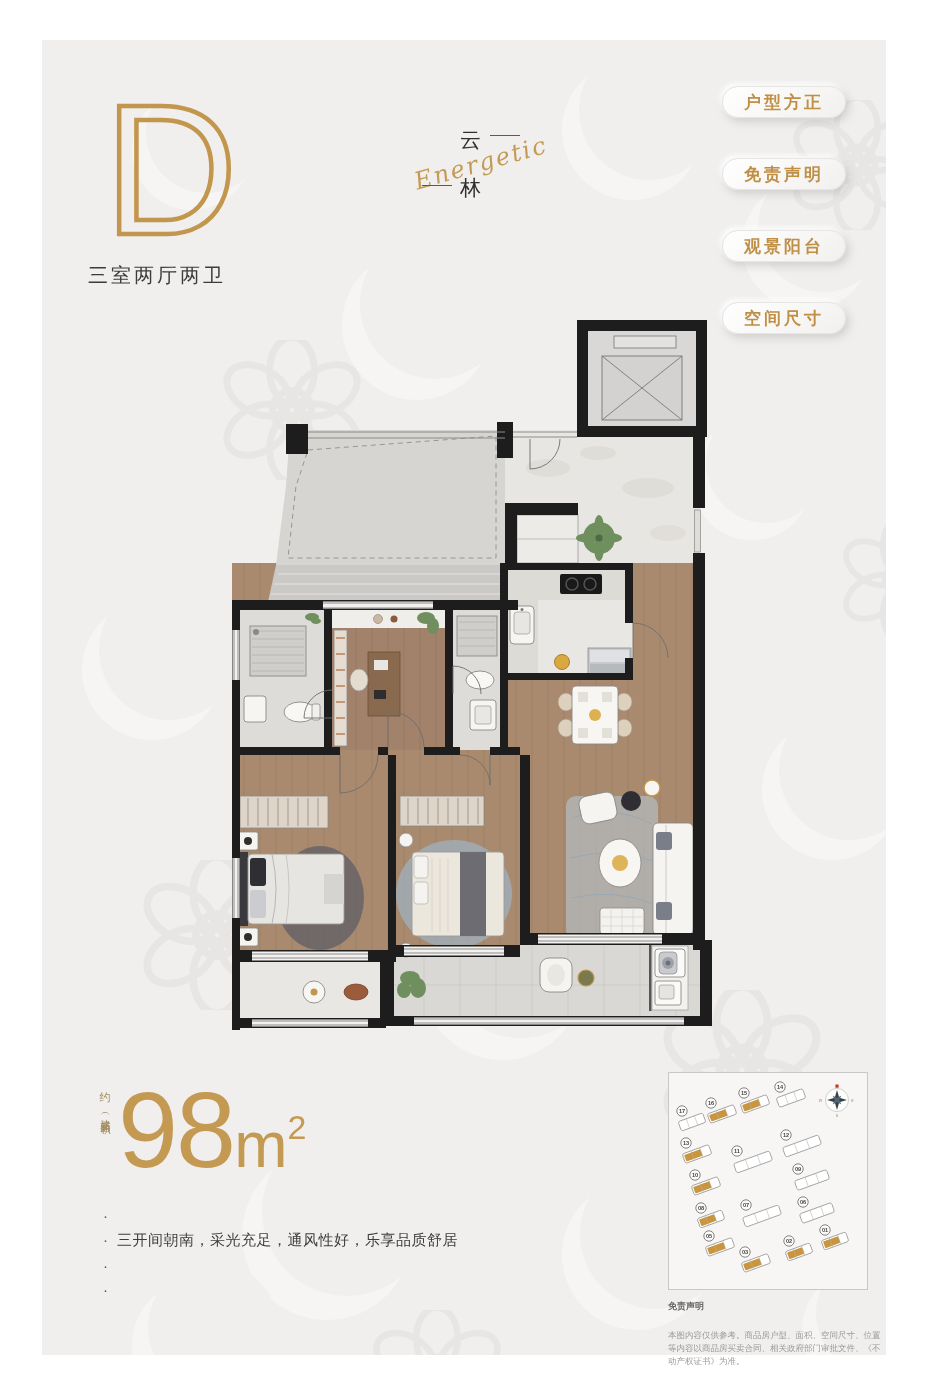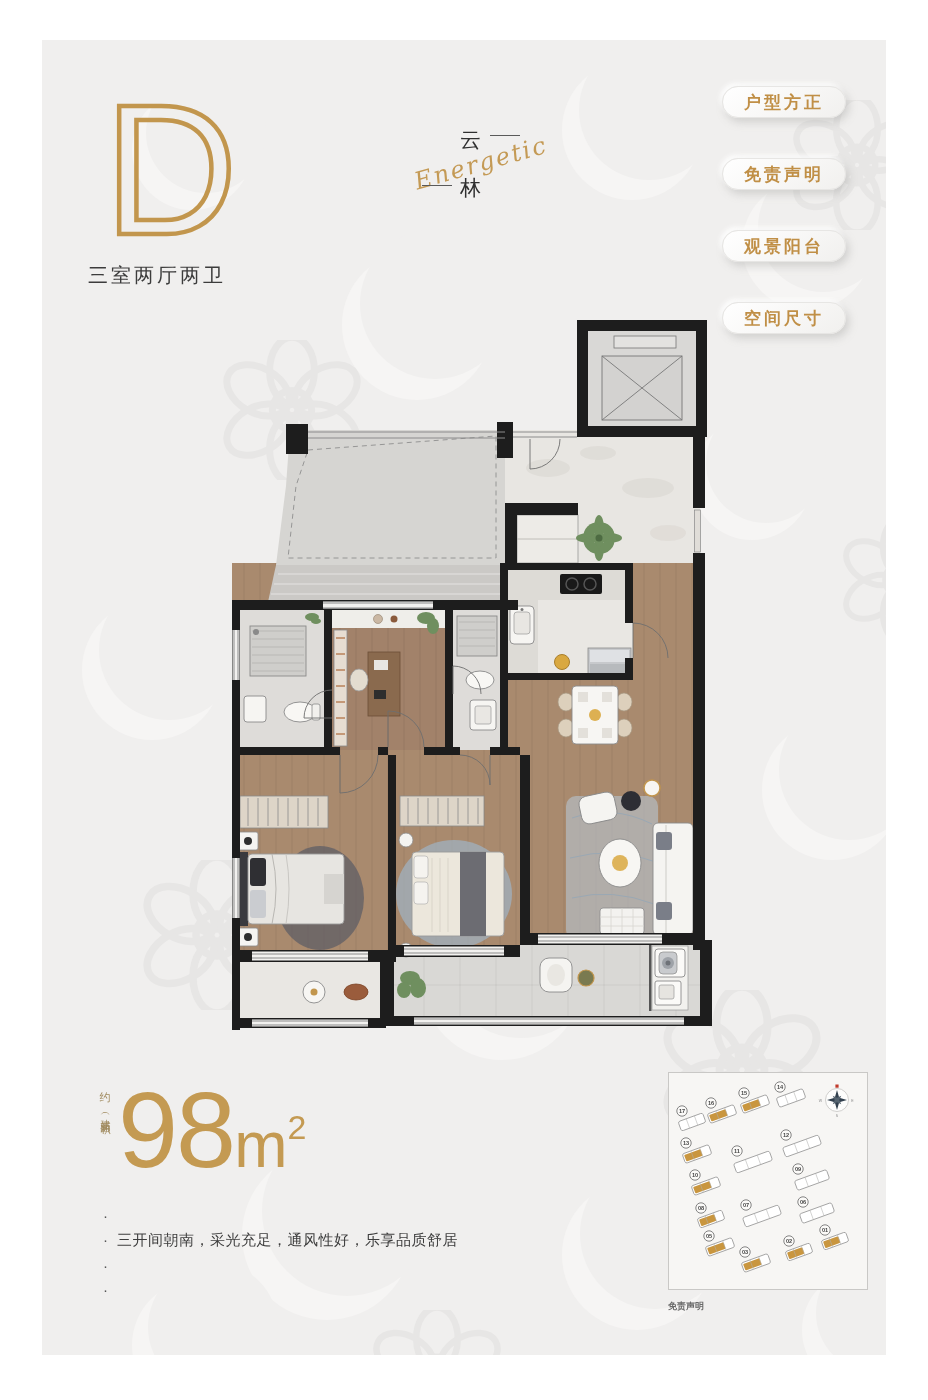"本图内容仅供参考。商品房户型、面积、空间尺寸、位置等内容以商品房买卖合同、相关政" div.b { html: none -> <div>本图内容仅供参考。商品房户型、面积、空间尺寸、位置等内容以商品房买卖合同、相关政府部门审批文件、《不动产权证书》为准。</div> }
